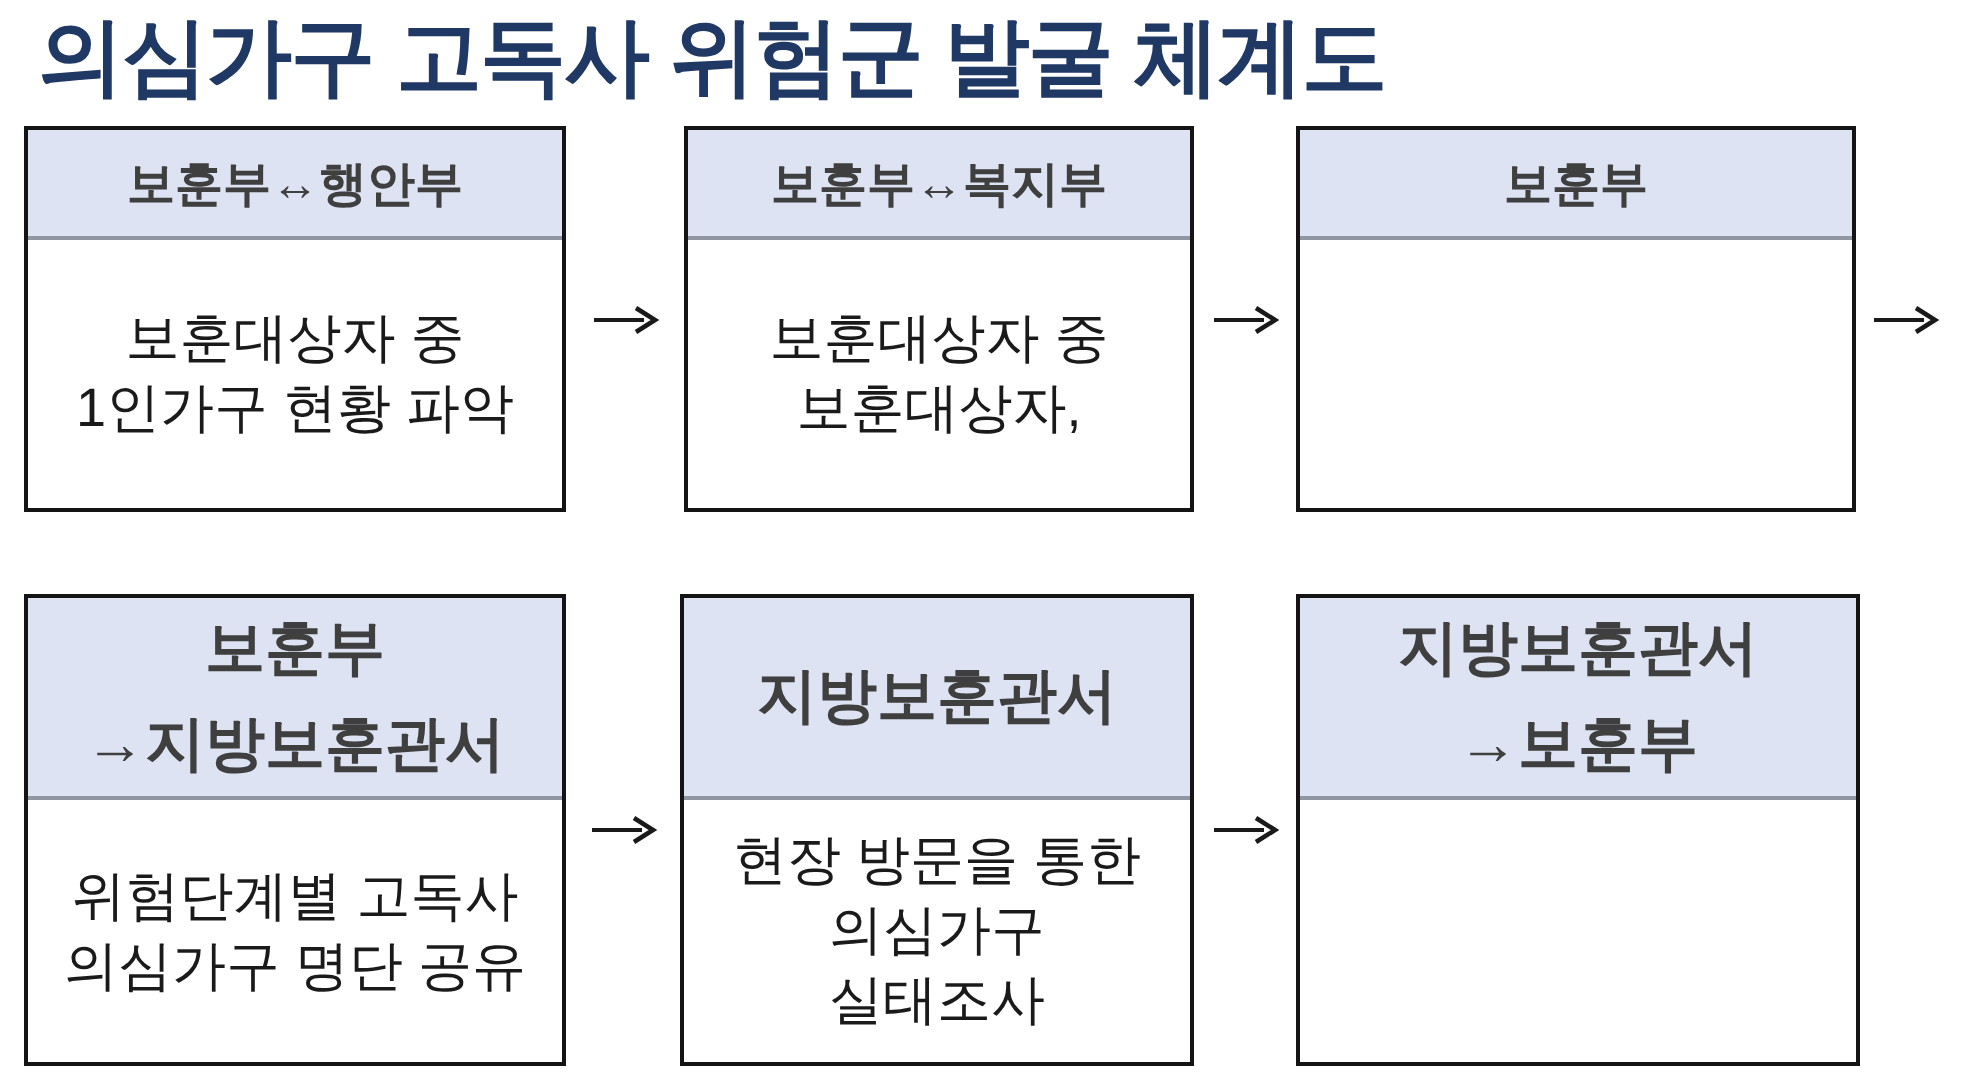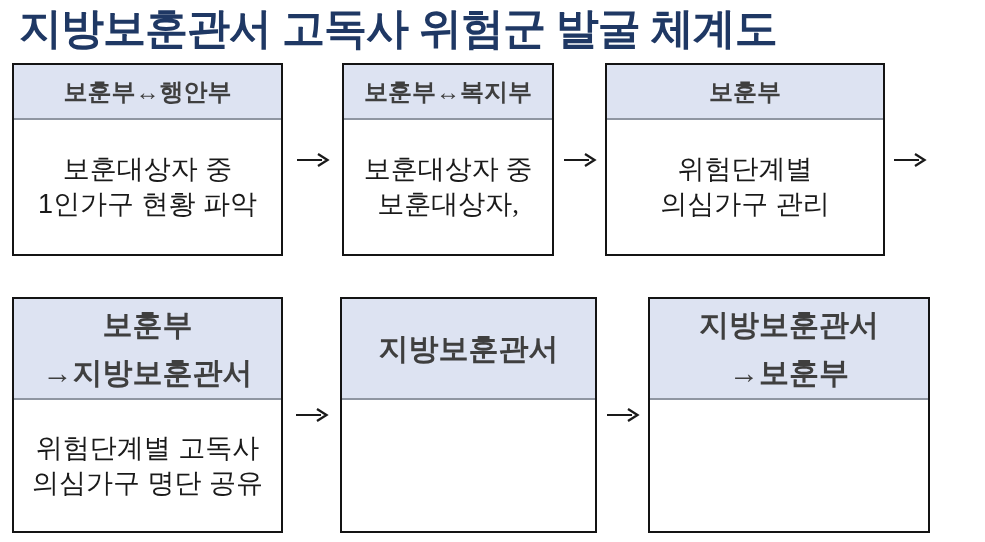"지방보훈관서 고독사 위험군 발굴 체계도" div.title { text: 지방보훈관서 -> 의심가구 }
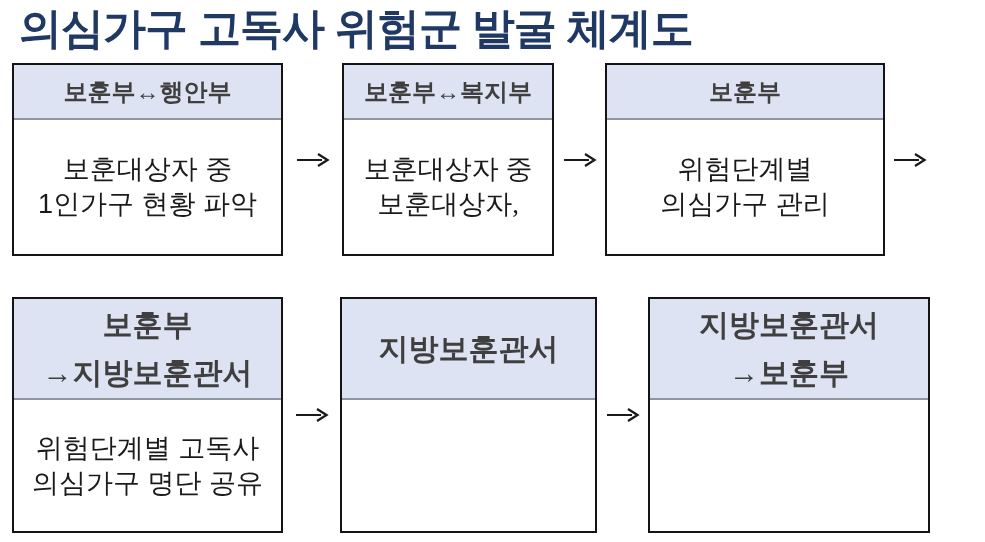"보훈부↔복지부" .w2 { font-family: Liberation Serif, serif -> none; width: 212px -> 255px }
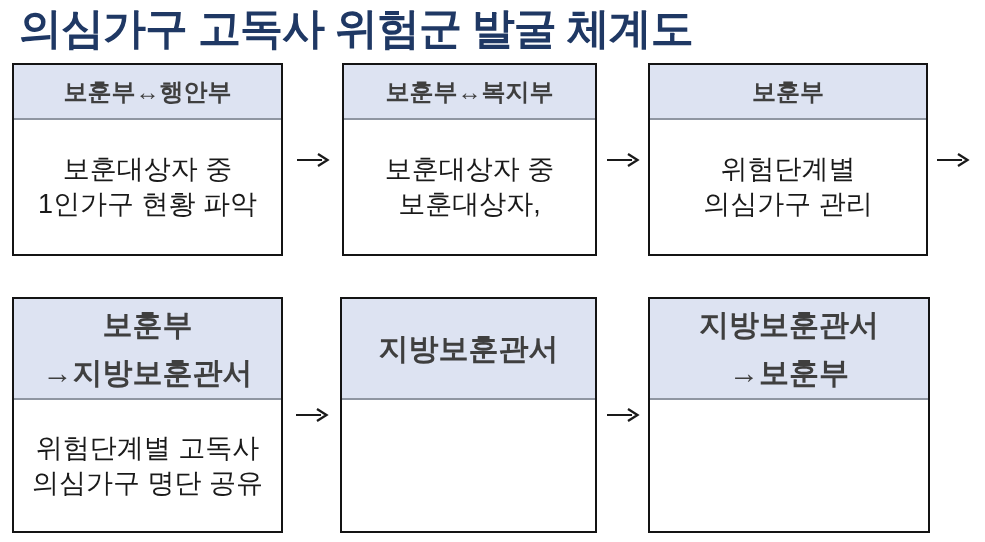"위험단계별" div.box-body { html: <div> <div>위험단계별</div> <div>의심가구 관리</div> </div> -> none }
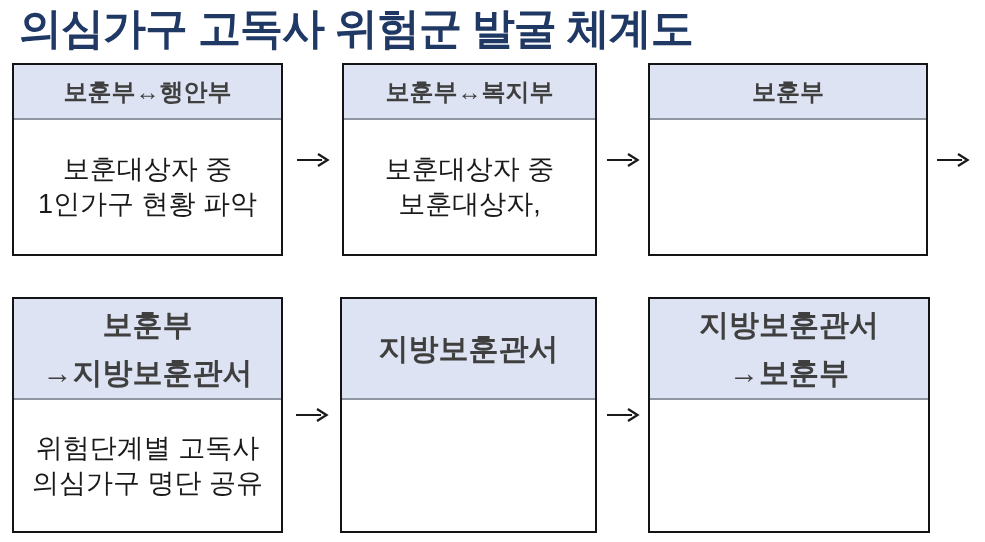"현장 방문을 통한" div.box-body { html: none -> <div> <div>현장 방문을 통한</div> <div>의심가구</div> <div>실태조사</div> </div> }
